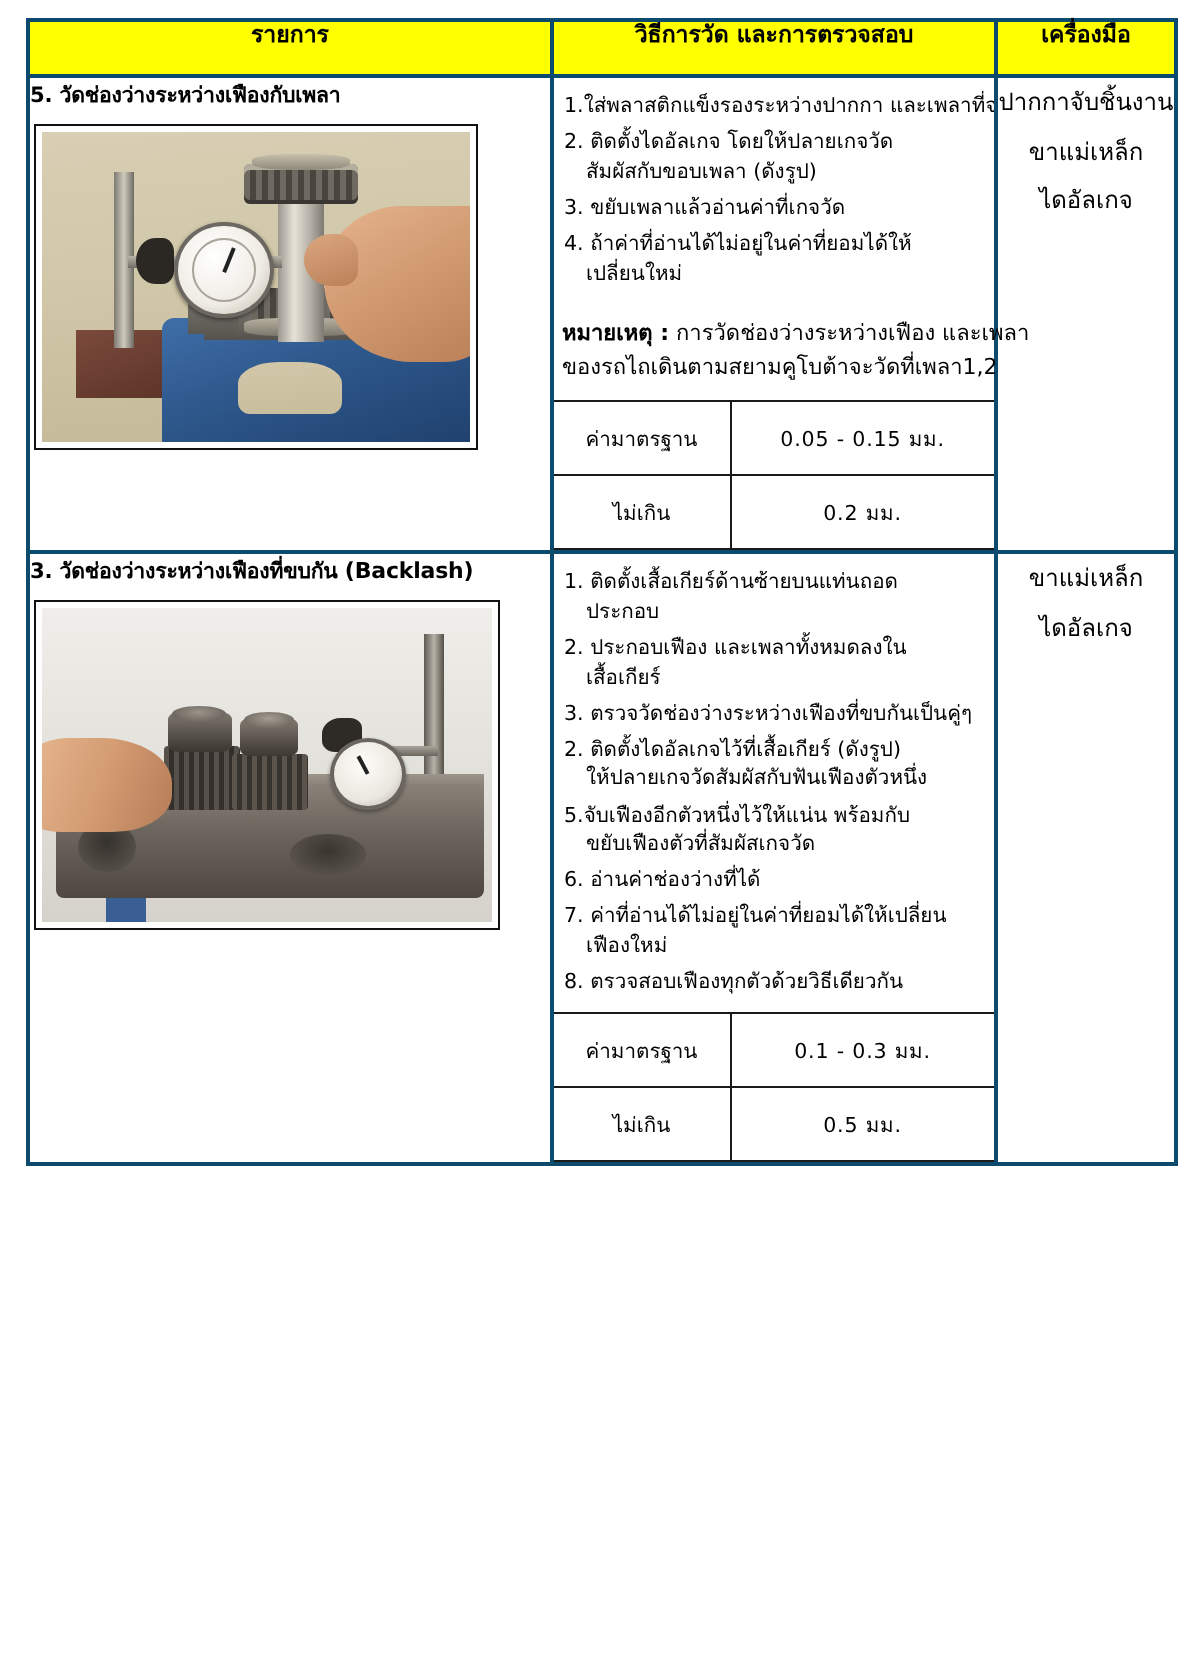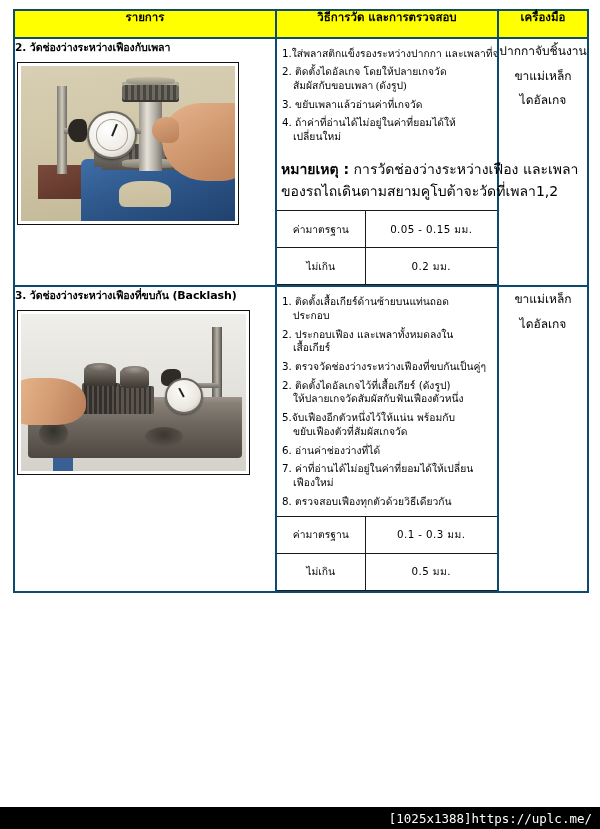"2. วัดช่องว่างระหว่างเฟืองกับเพลา" div.row-title { text: 2 -> 5 }
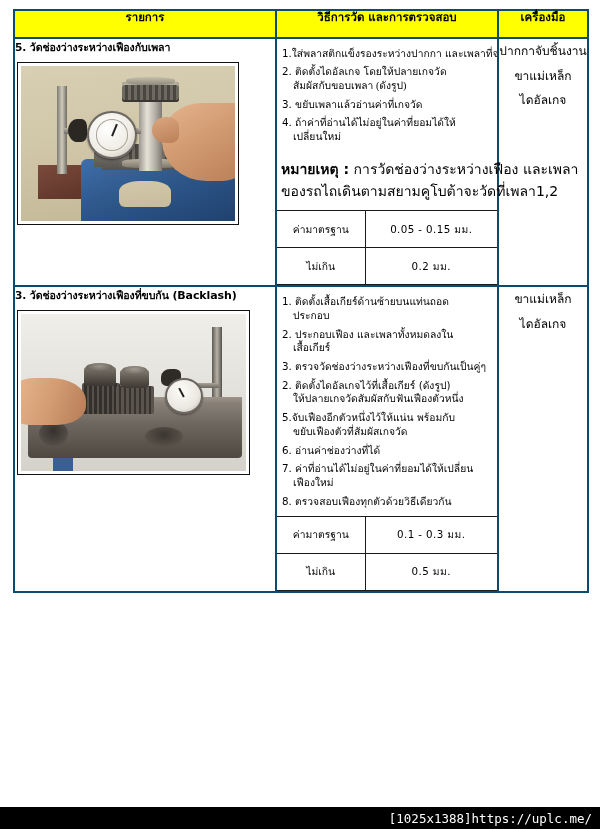"สัมผัสกับขอบเพลา (ดังรูป)" .steps li .cont { font-family: Liberation Serif, serif -> none }
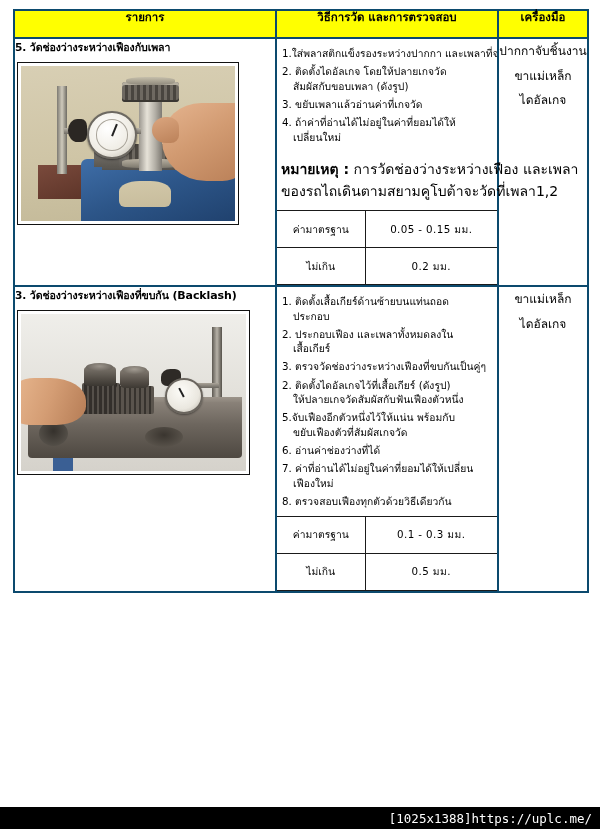"หมายเหตุ : การวัดช่องว่างระหว่างเฟือง" .note { font-size: 14px -> 11px }
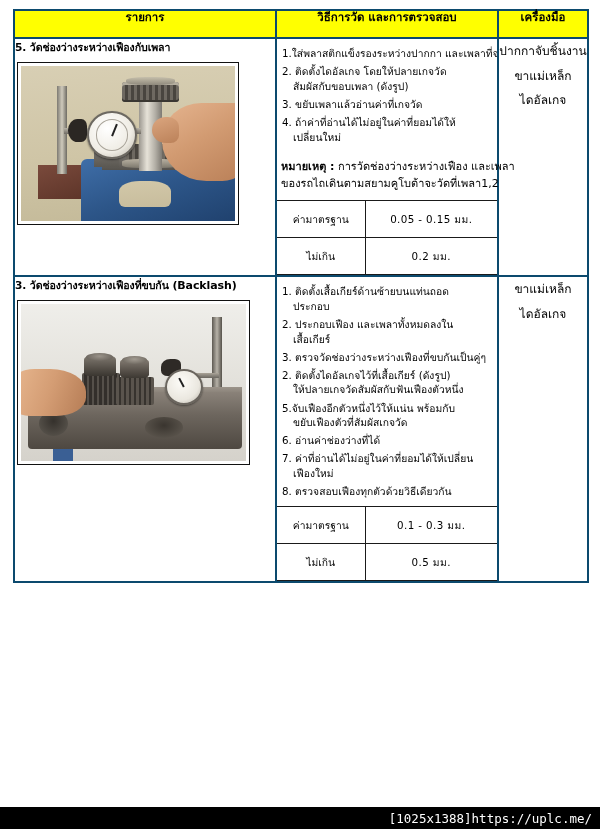"[1025x1388]https://uplc.me/" div.footer-bar { html: <div> <div>[1025x1388]https://uplc.me/</div> </div> -> none }
